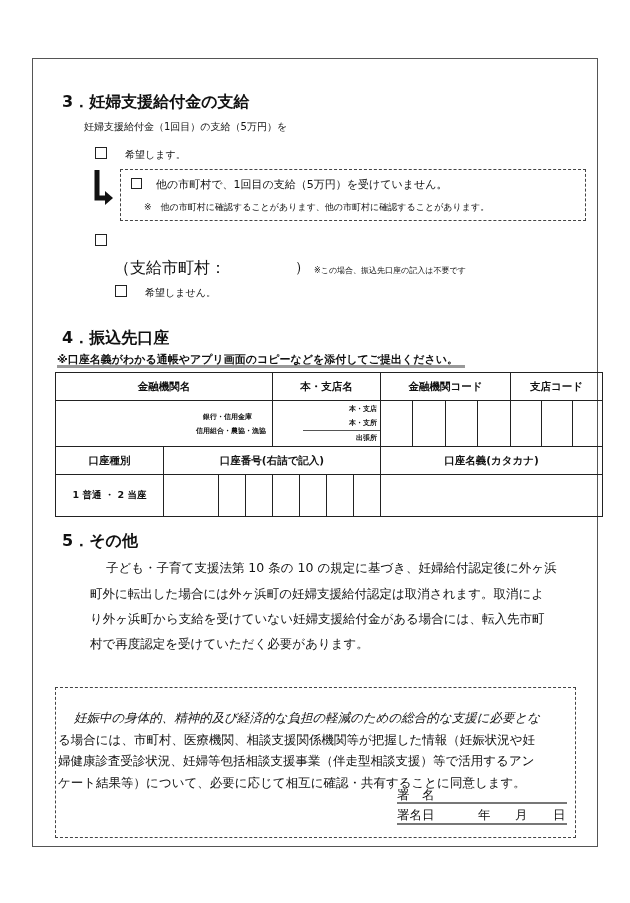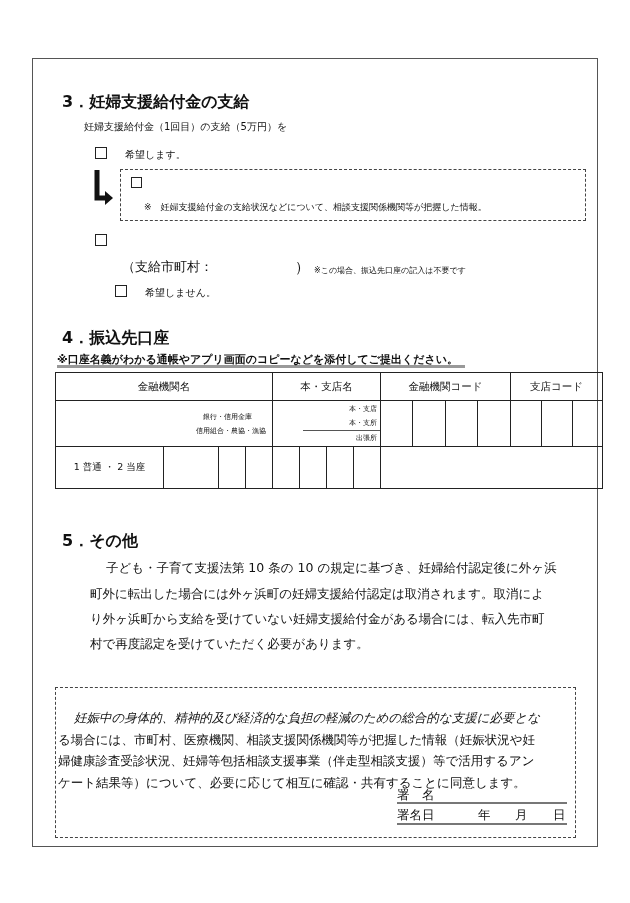"他の市町村で、1回目の支給（5万円）を受けていません。" span { html: none -> <span>他の市町村で、1回目の支給（5万円）を受けていません。</span> }
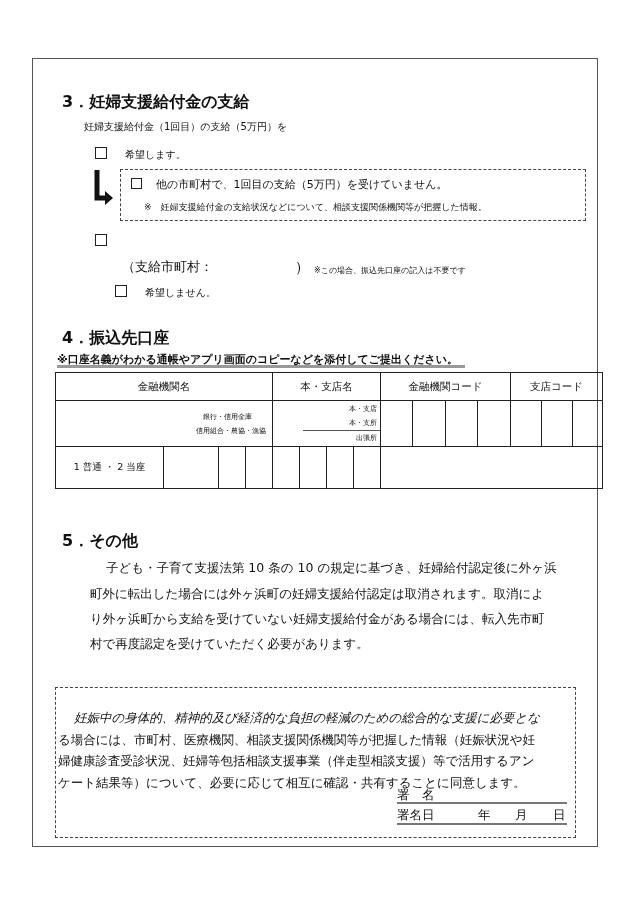"※ 妊婦支援給付金の支給状況などについて、相談支援関係機関等が把握した情報。" div.abs { text: 妊婦支援給付金の支給状況などについて、相談支援関係機関等が把握した情報 -> 他の市町村に確認することがあります、他の市町村に確認することがあります }
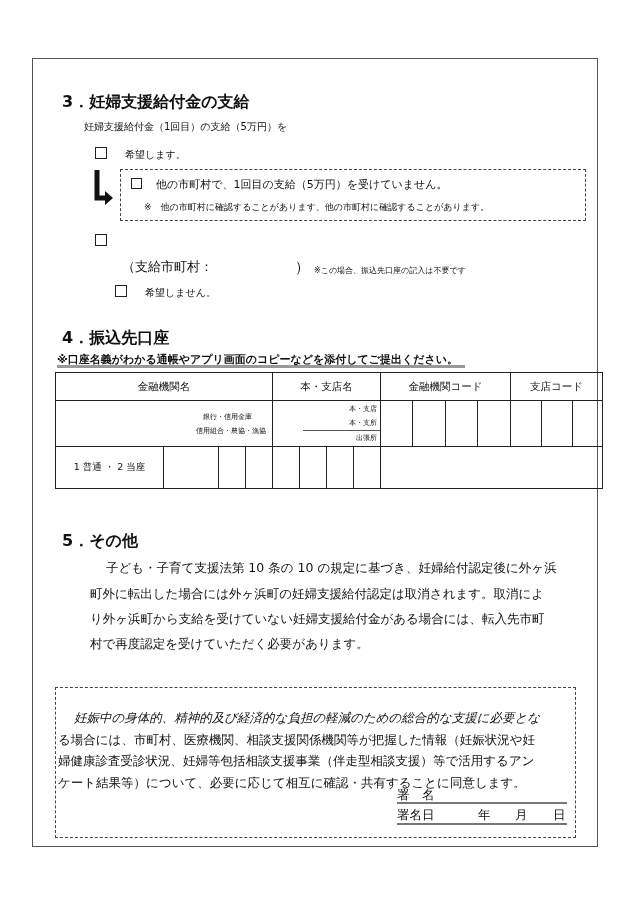"（支給市町村：" div.abs { font-size: 13px -> 16px; left: 122px -> 114px }
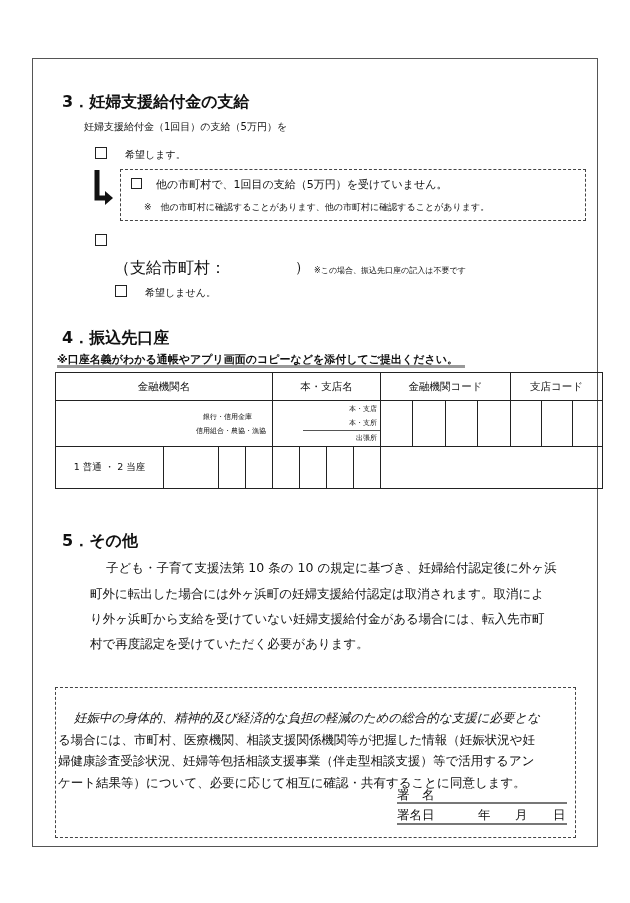"金融機関名" table.acct { font-weight: none -> bold }
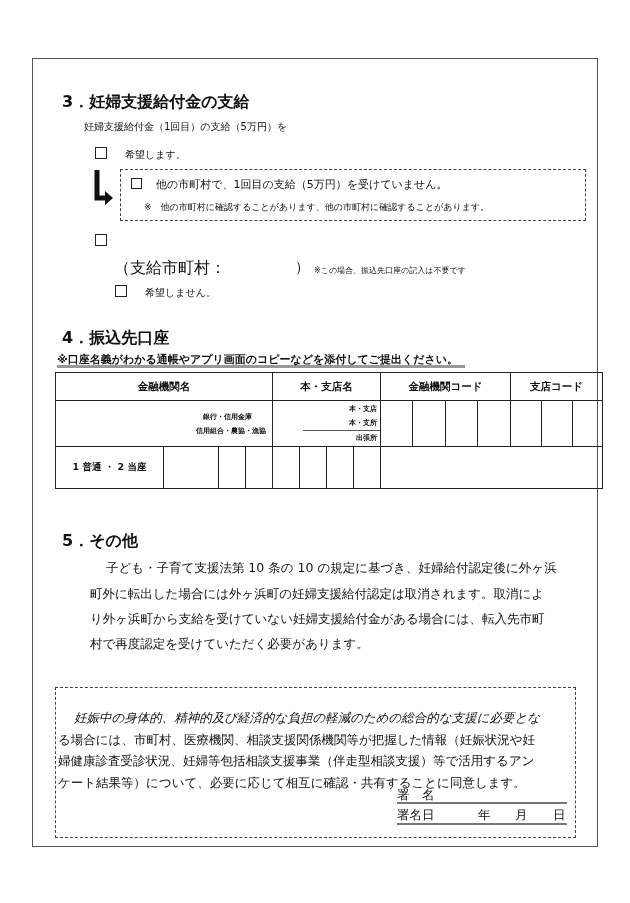"口座種別" tr.cap { html: none -> <tr> <td>口座種別</td> <td>口座番号(右詰で記入)</td> <td>口座名義(カタカナ)</td> </tr> }
